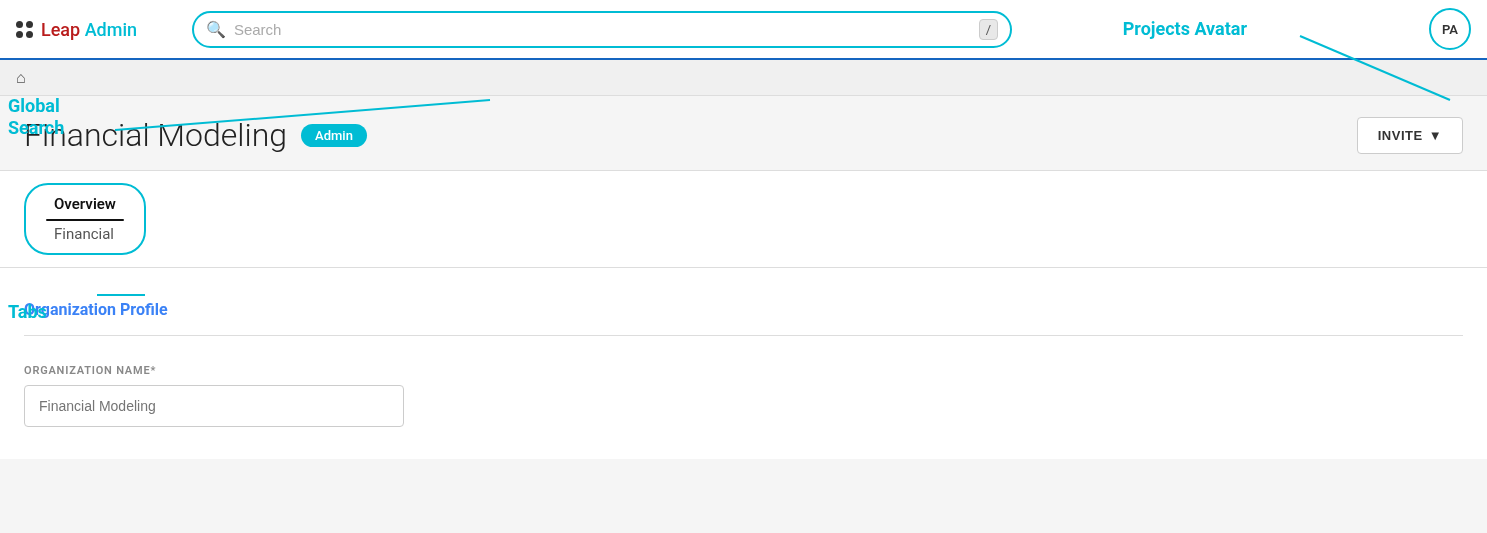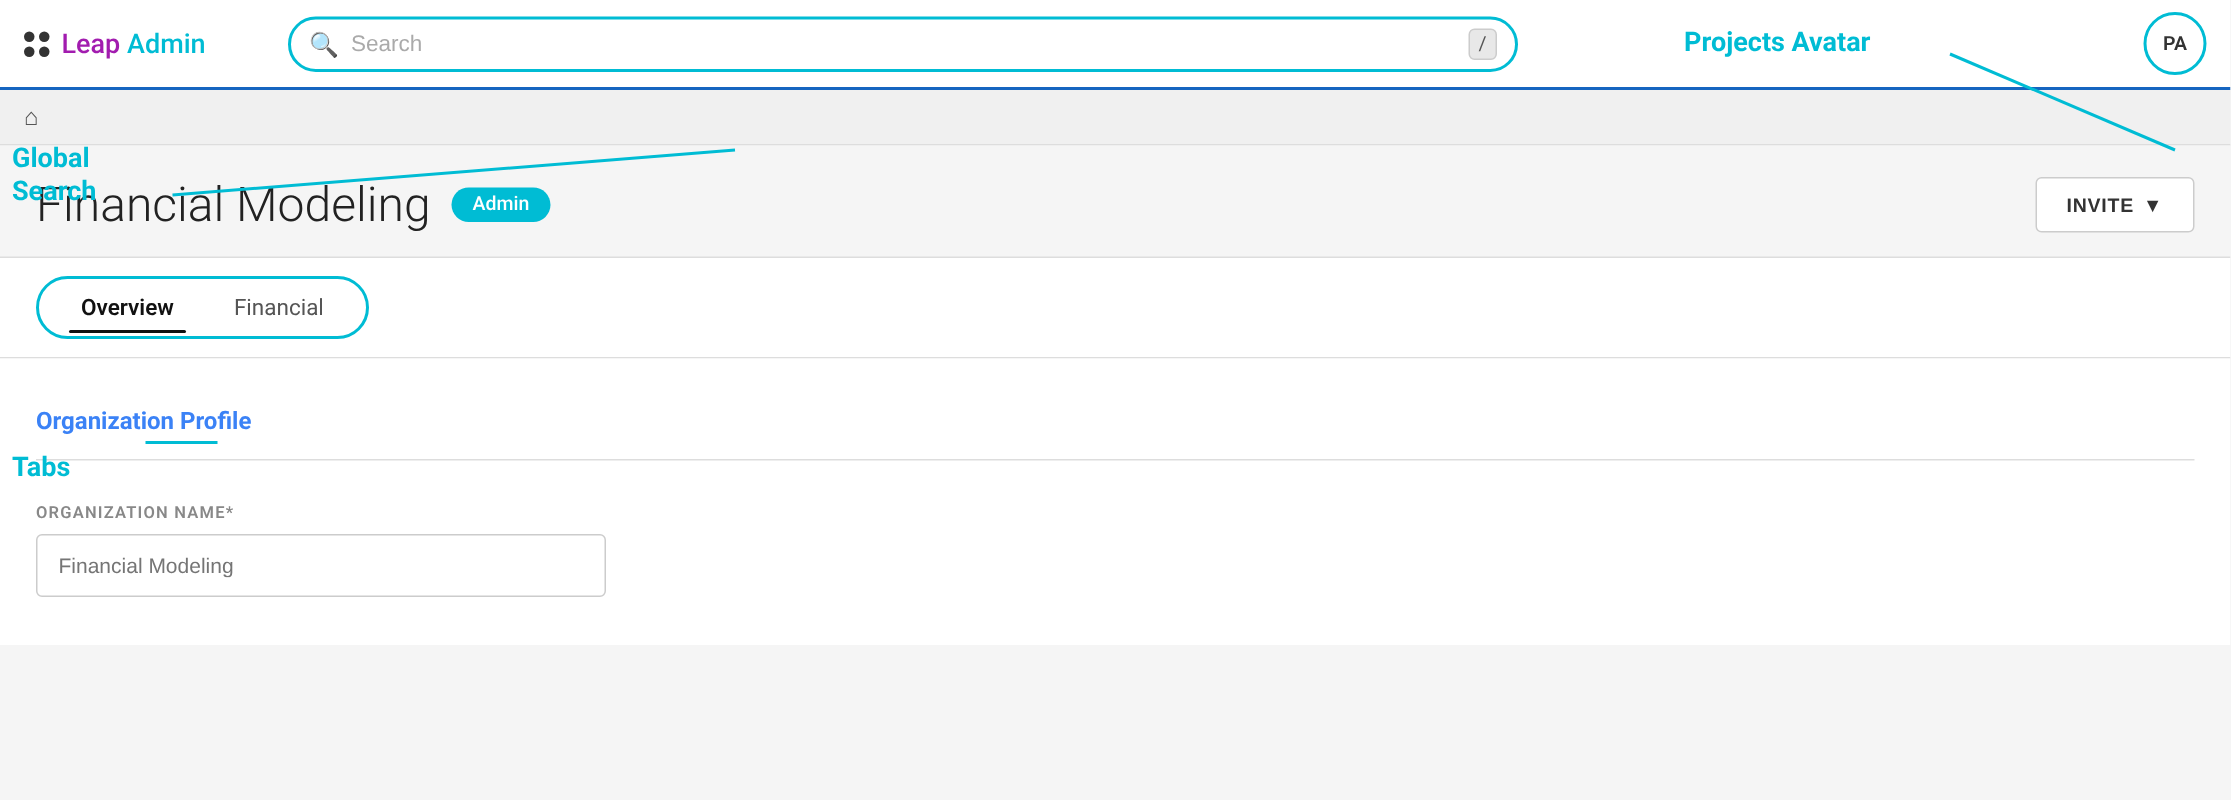"Leap" .logo-text span { color: #a21caf -> #b91c1c }
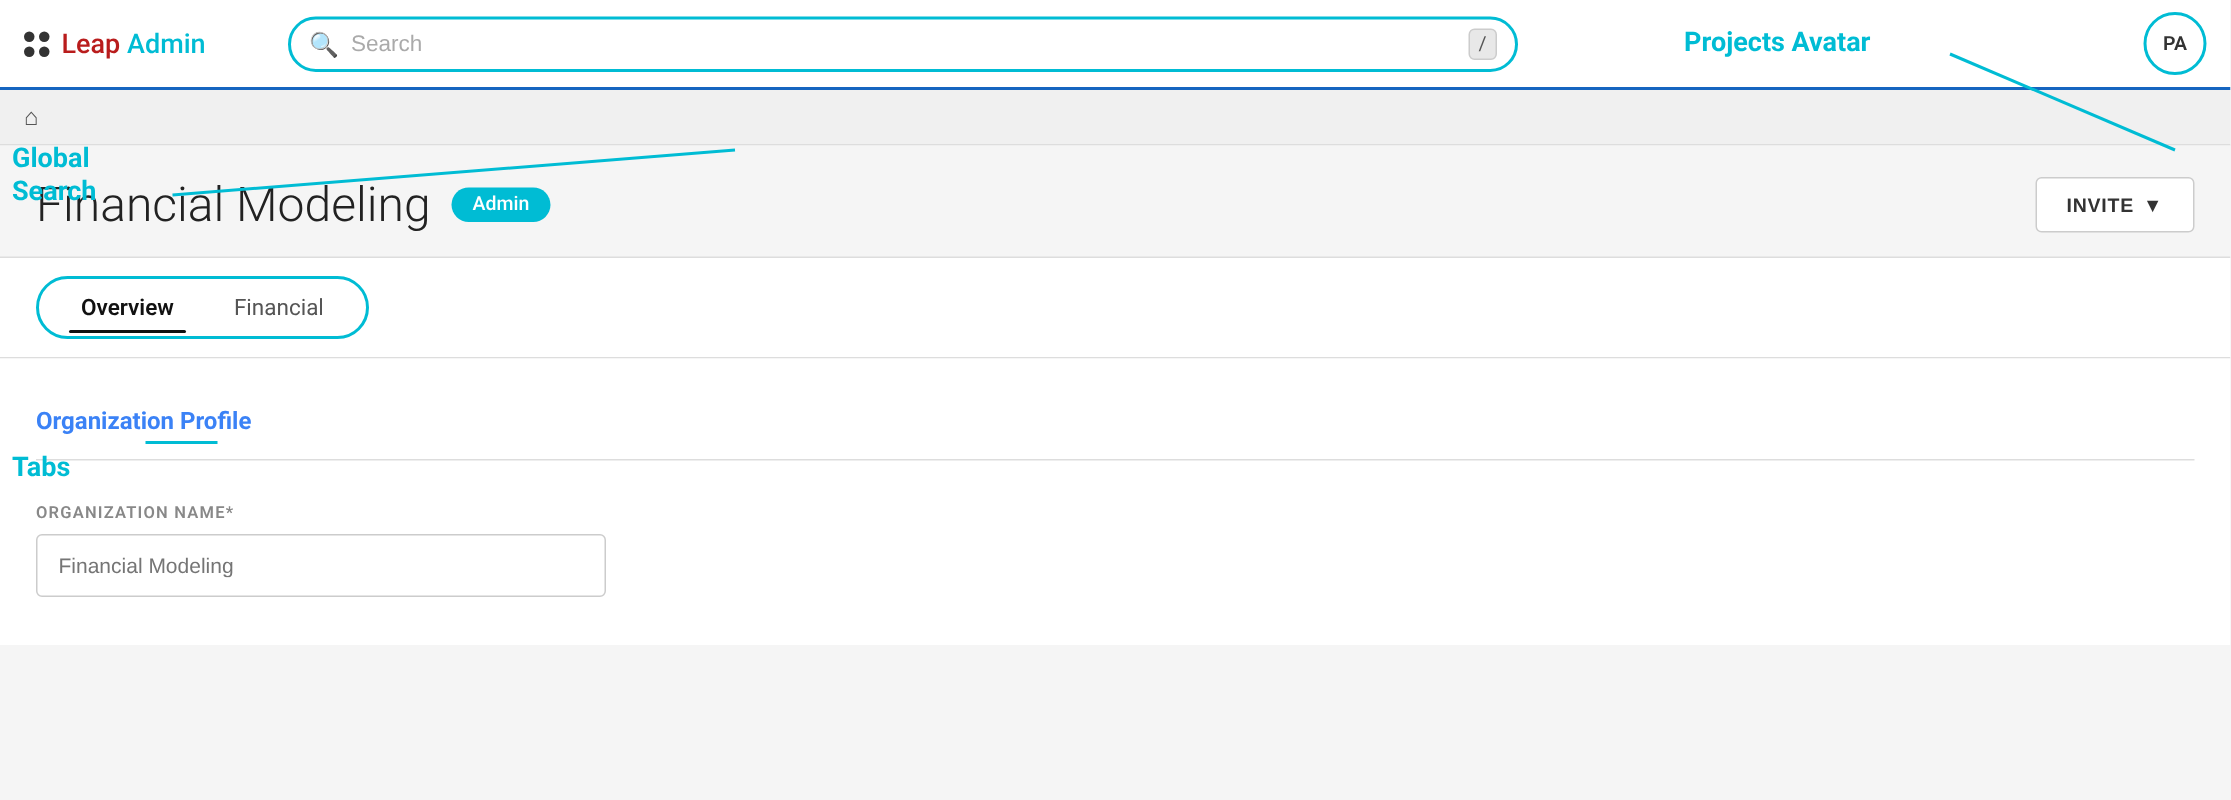"Overview" .tabs-container { flex-direction: none -> column }
